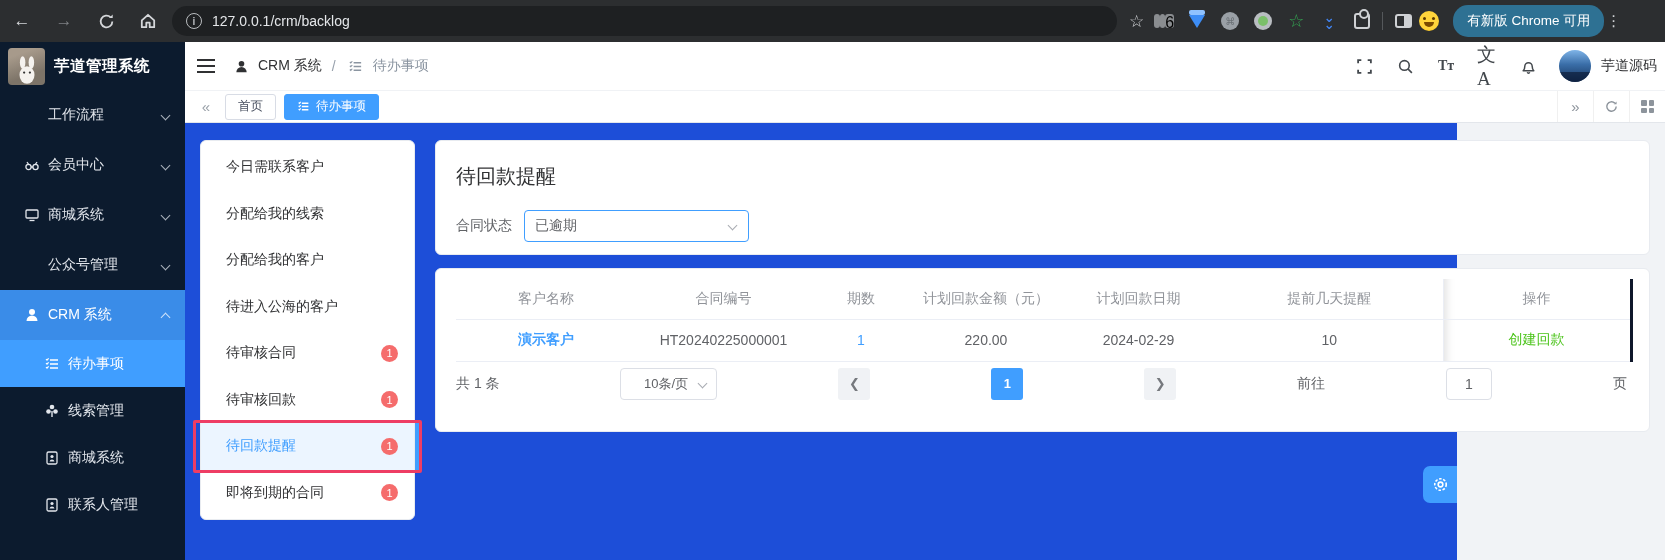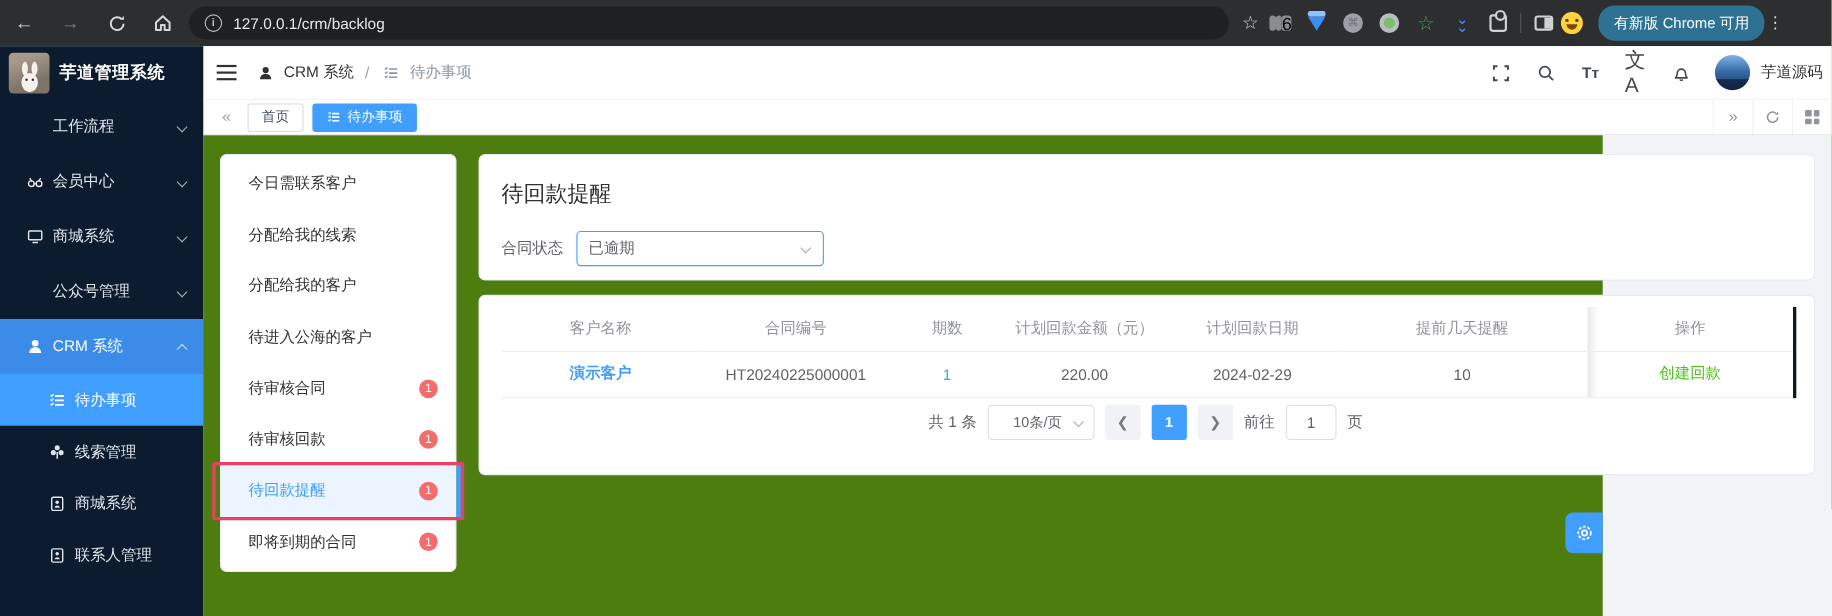"Tᴛ" .top-right { font-family: none -> Liberation Serif, serif }
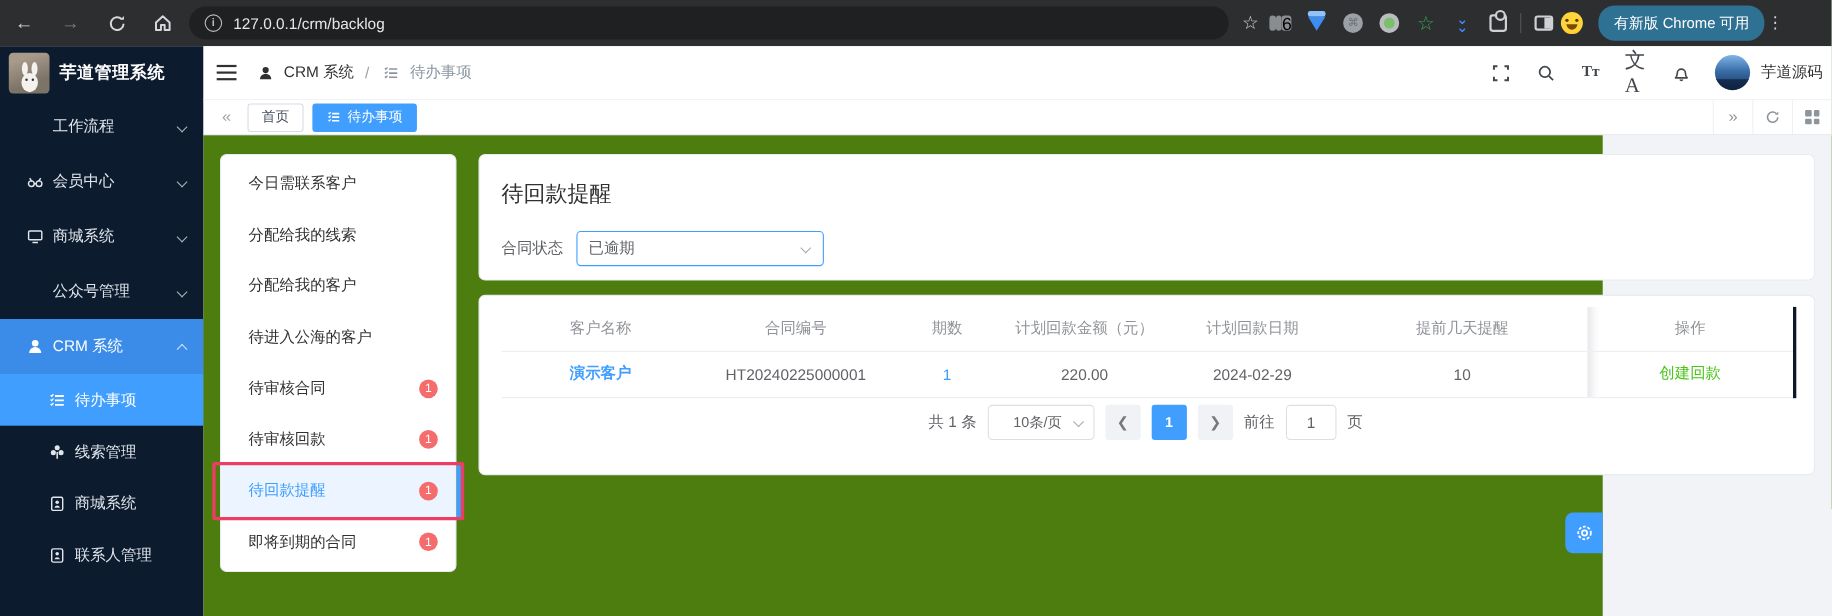"今日需联系客户" .content { background: #4d7c0f -> #1d4ed8 }
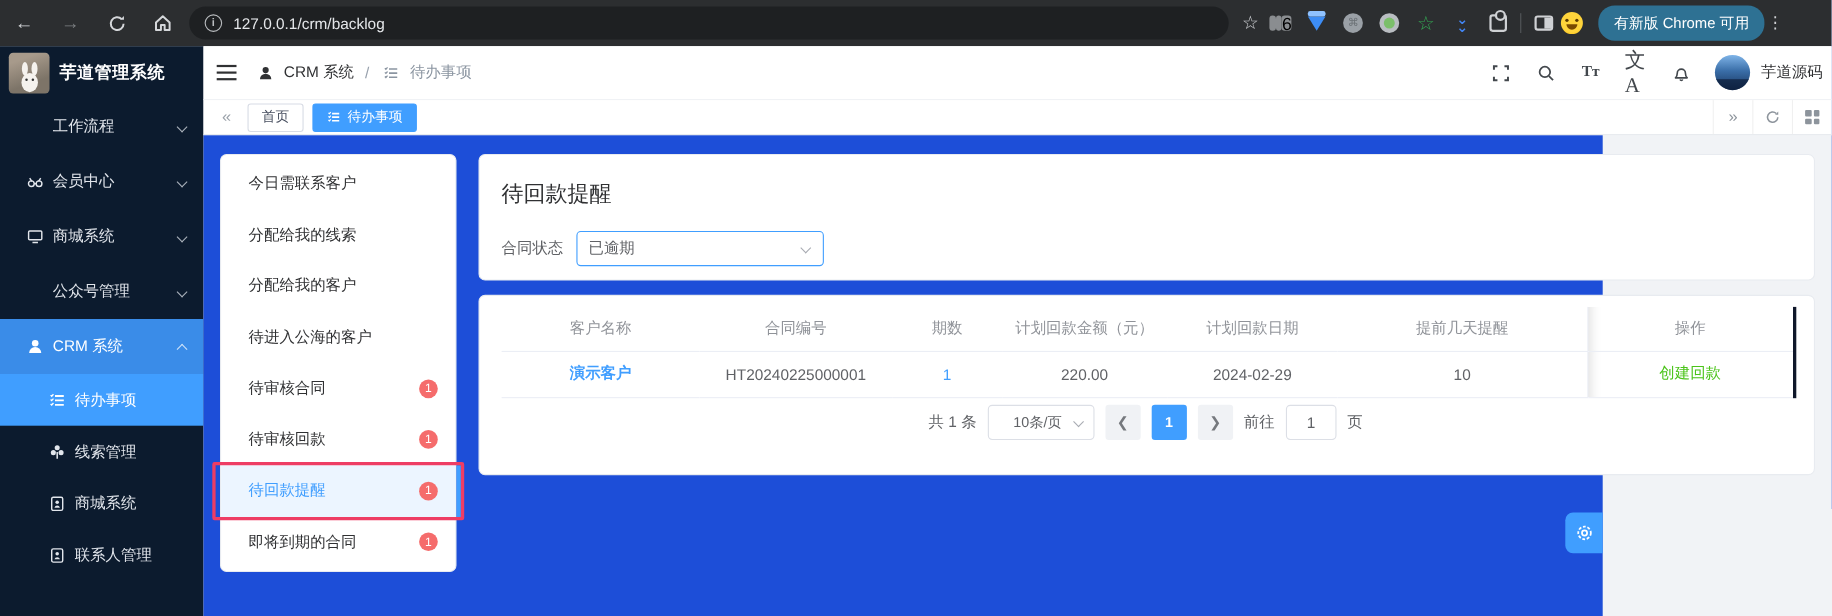"共 1 条" .pager { justify-content: center -> space-between }
